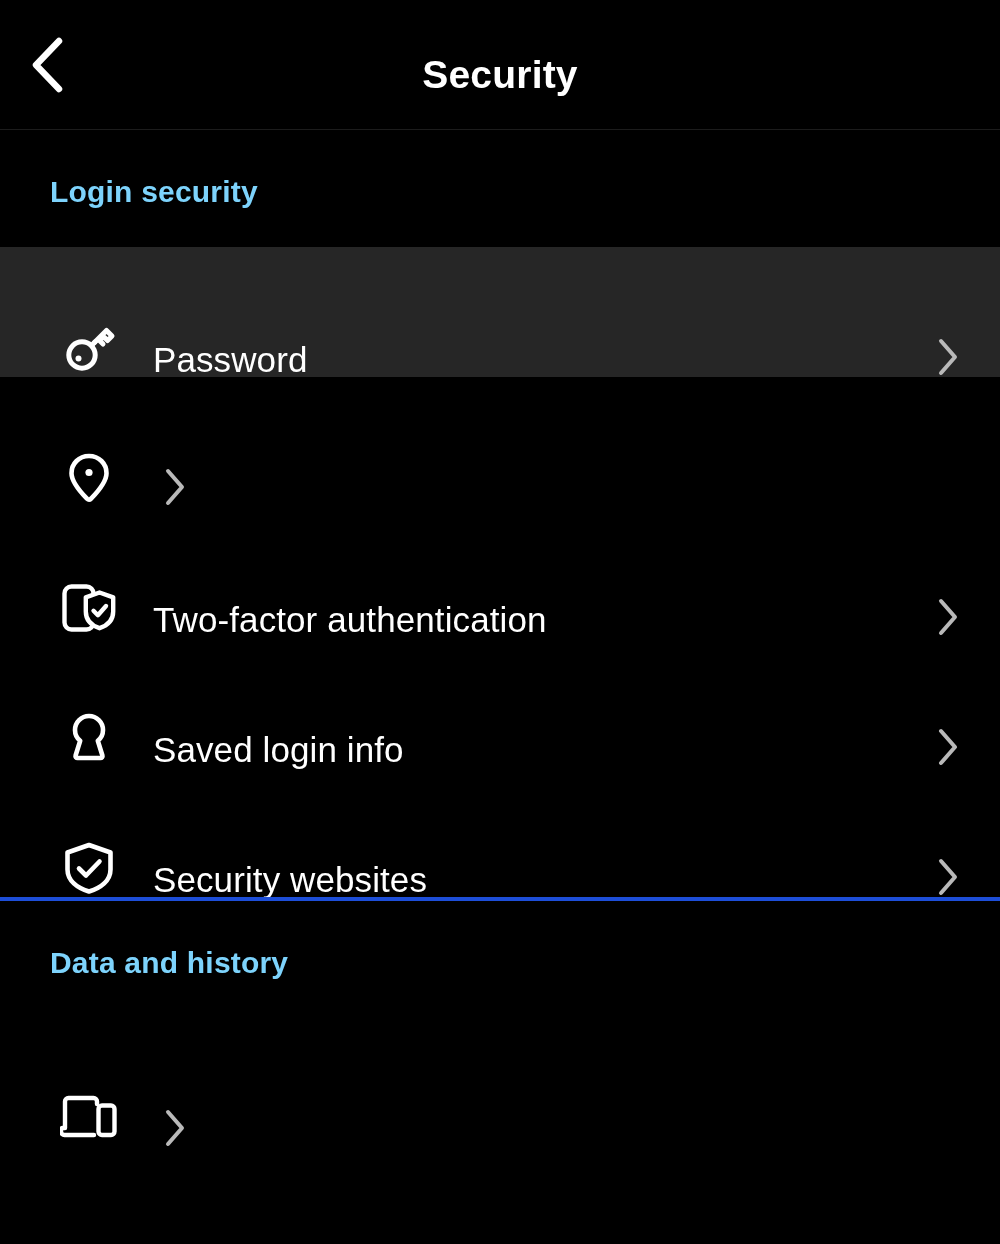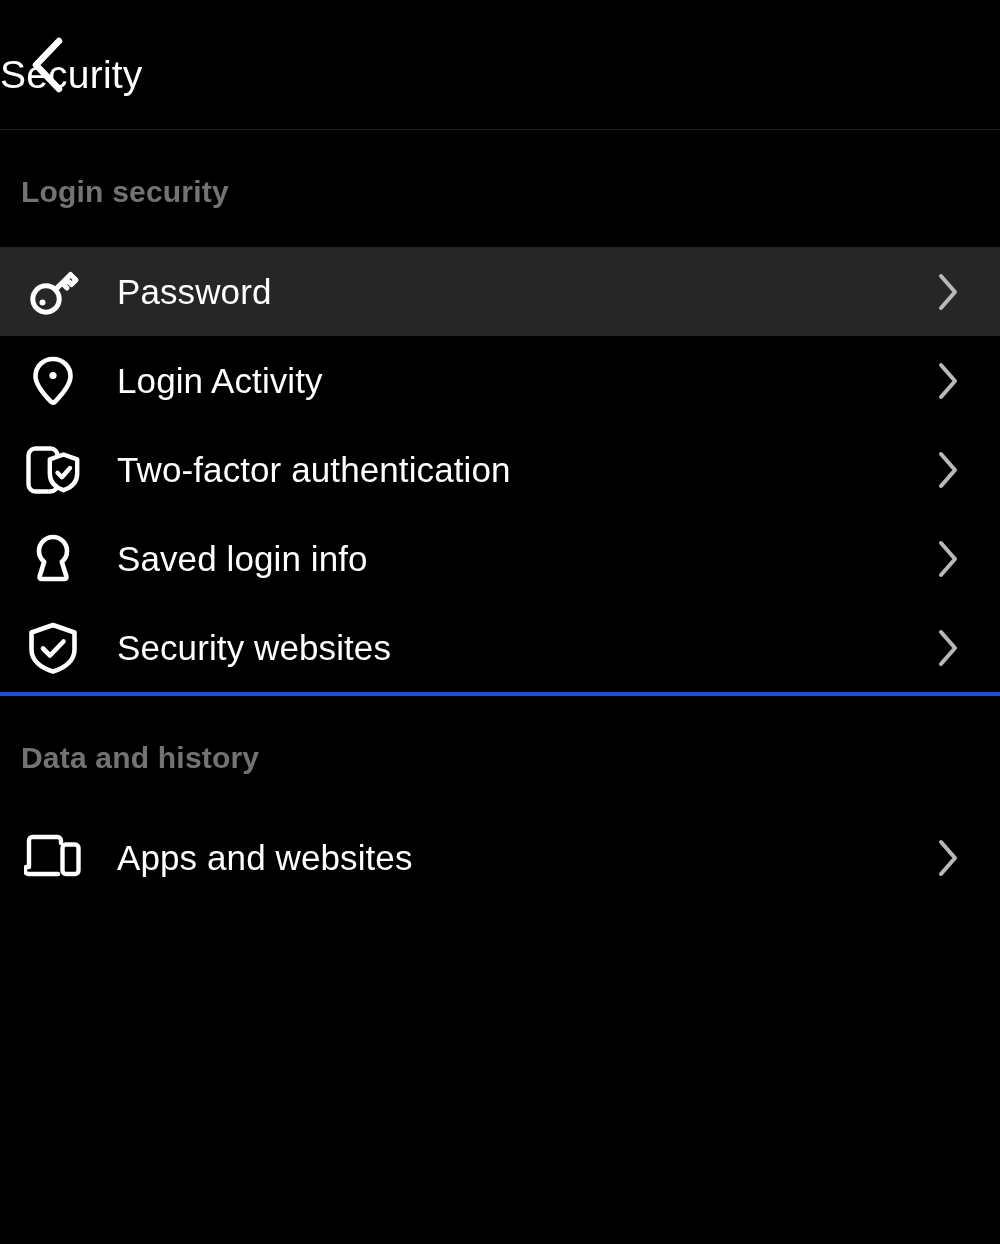"Security" .header-title { font-weight: normal -> bold; text-align: none -> center }
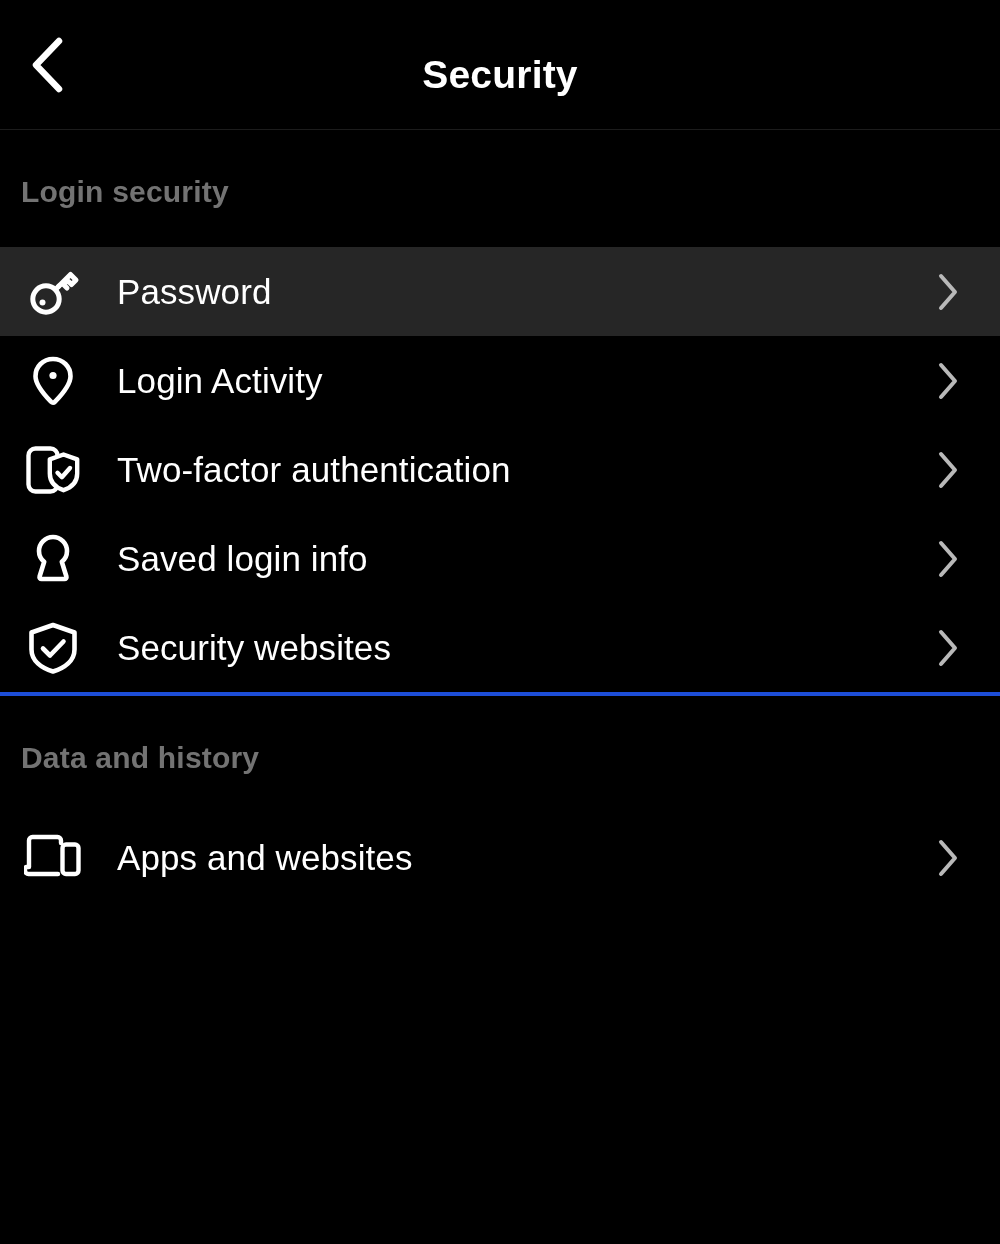"Login security" .section-header { color: #737373 -> #7dd3fc; padding: 47px 0 40px 21px -> 47px 0 40px 50px }
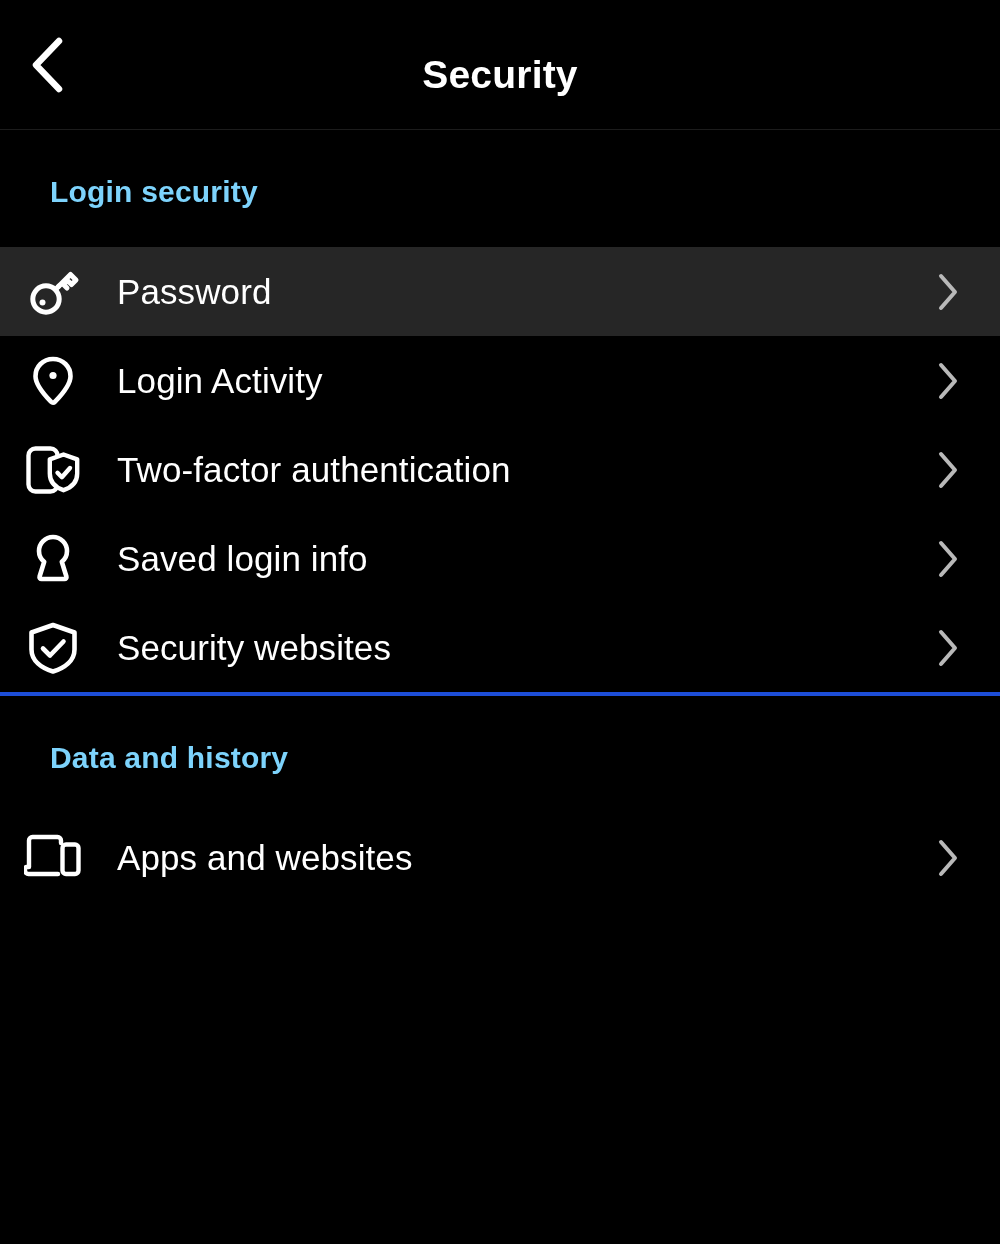"Password" .row { align-items: center -> flex-end; height: 89px -> 130px; padding: 0 40px 0 24px -> 0 40px 0 60px }
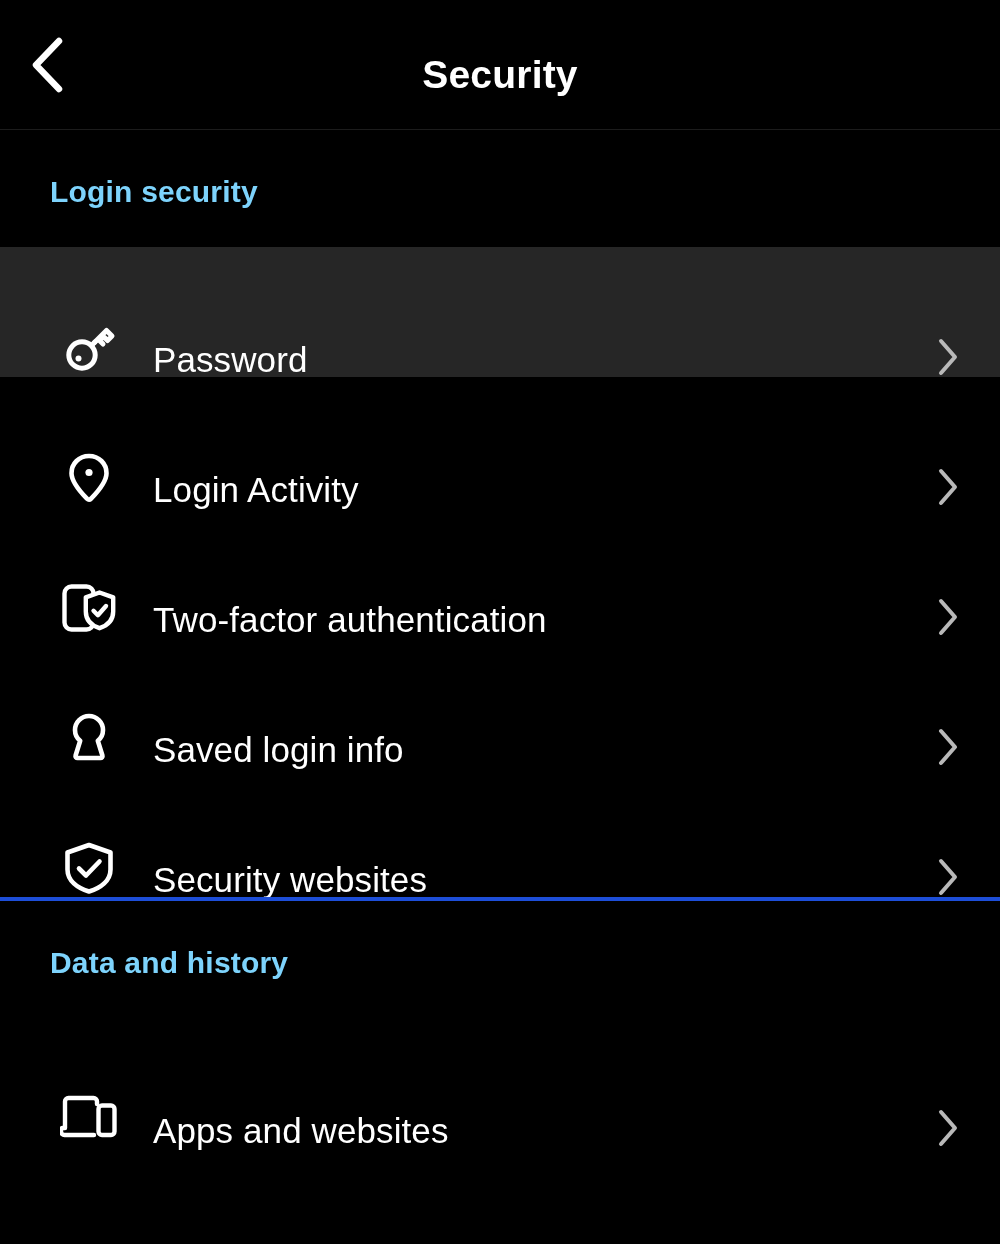"Login Activity" span.row-label { html: <span>Login Activity</span> -> none }
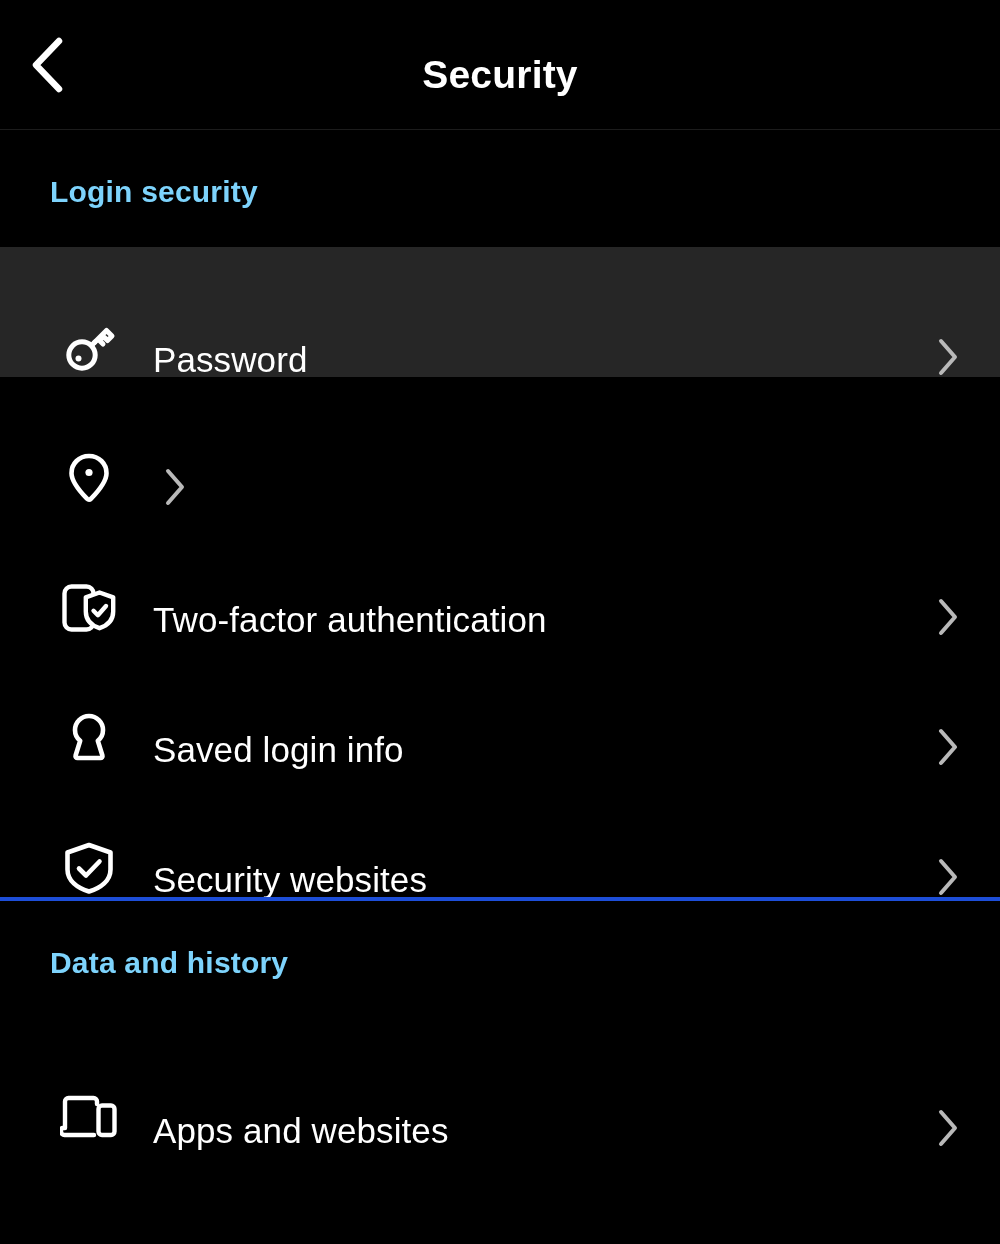"Apps and websites" span.row-label { html: <span>Apps and websites</span> -> none }
